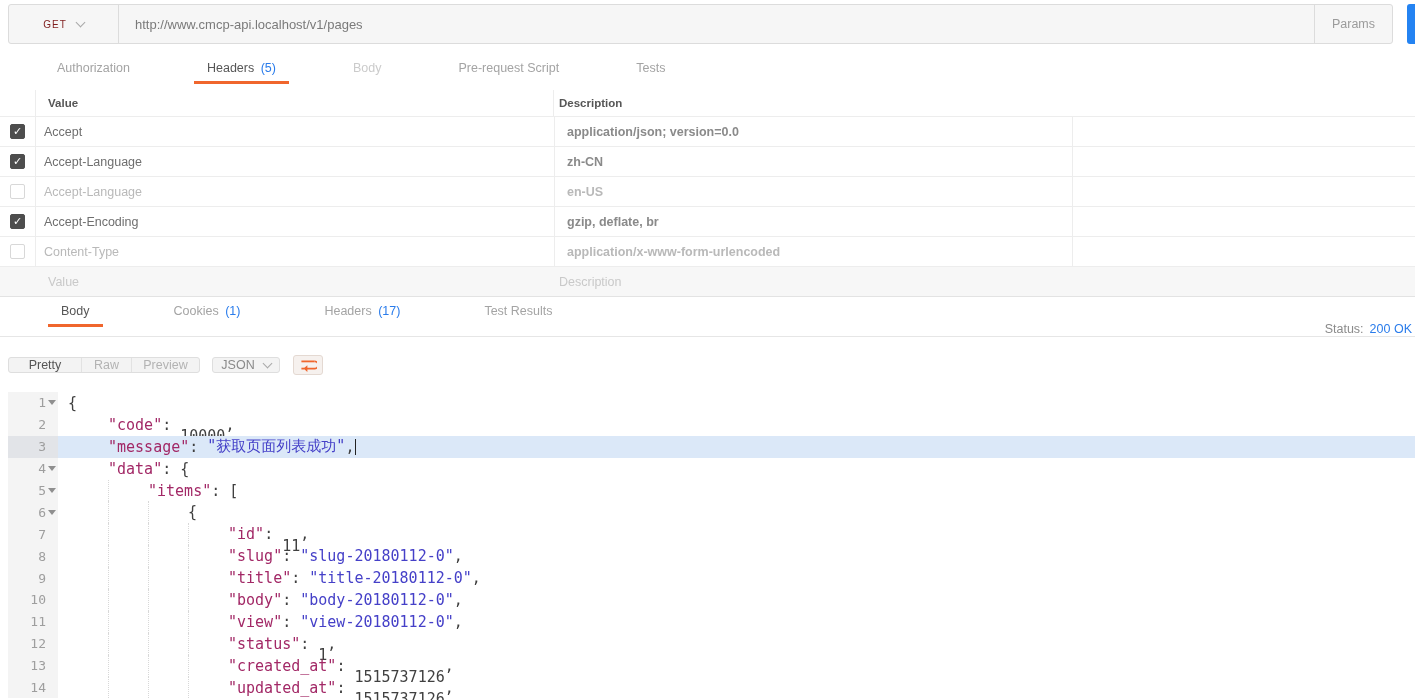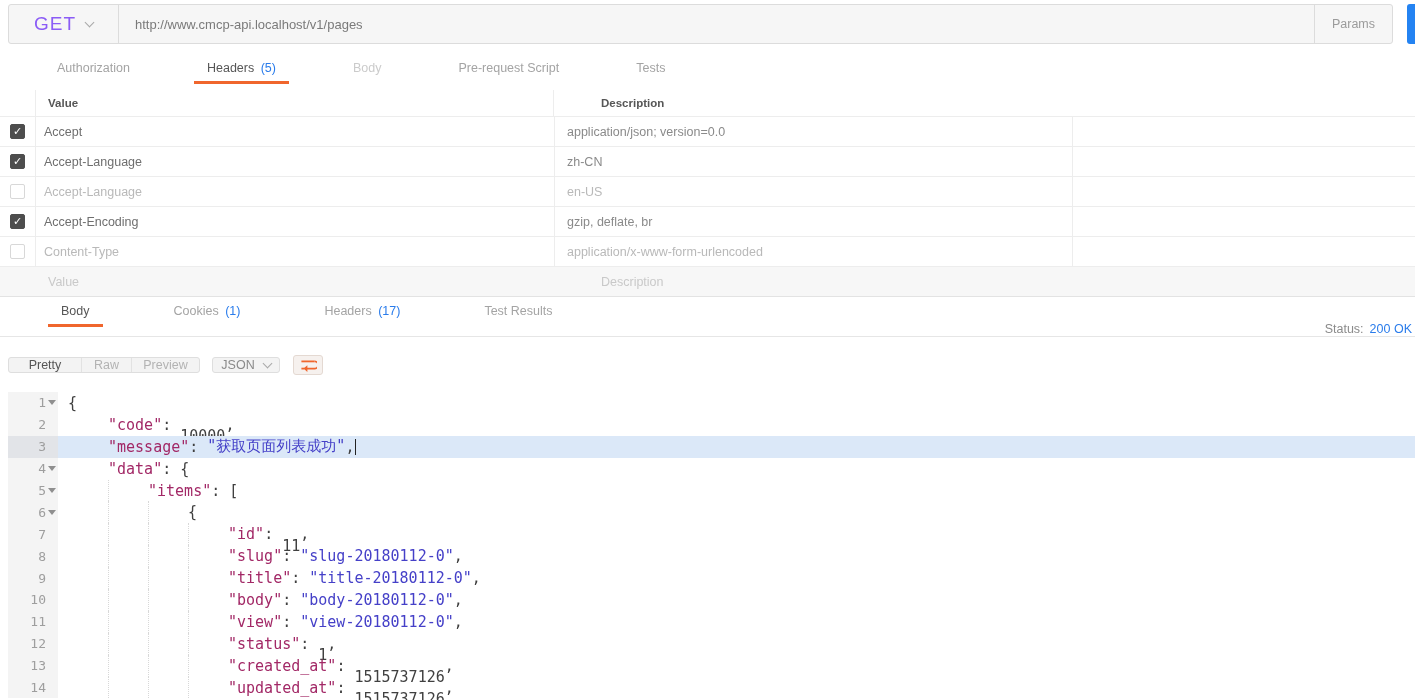"GET" .method-label { color: #8b5cf6 -> #7f1d1d; font-size: 19px -> 10px }
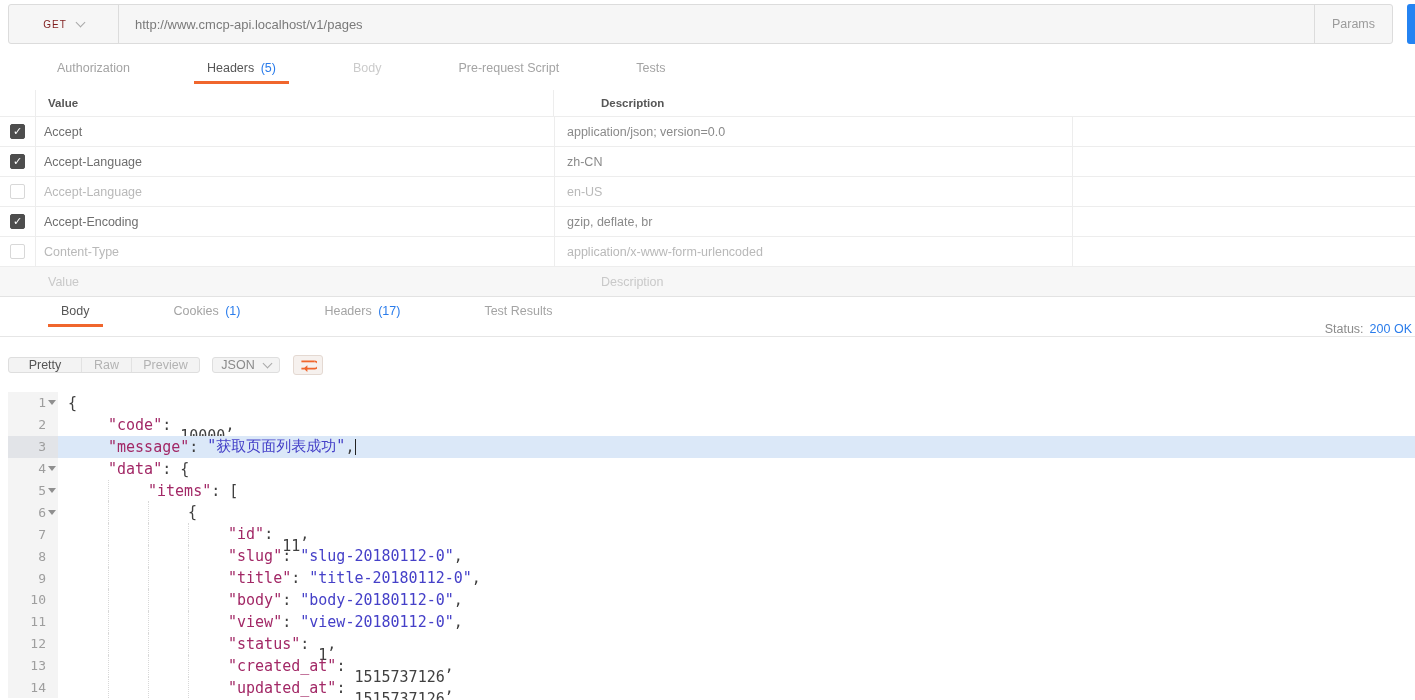"Description" .c-desc { margin-left: 42px -> none }
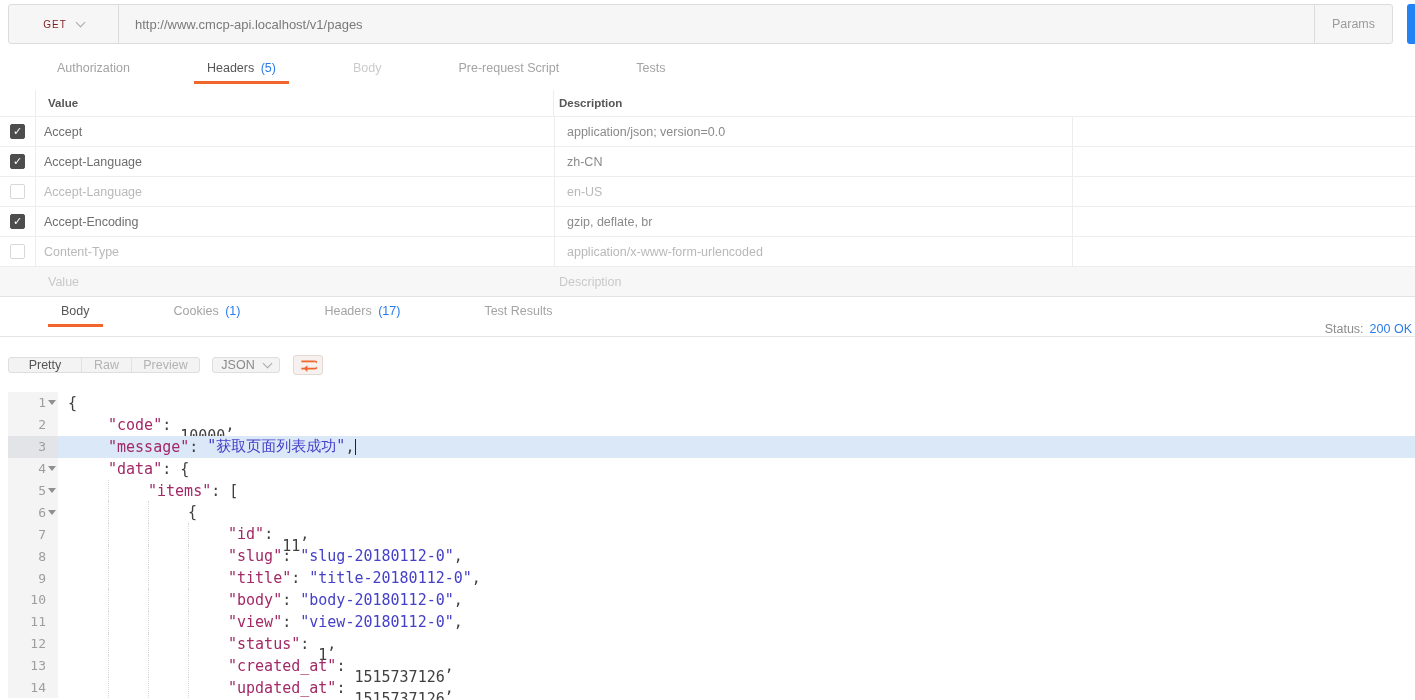"application/json; version=0.0" .c-val .cell-txt { font-weight: none -> bold }
